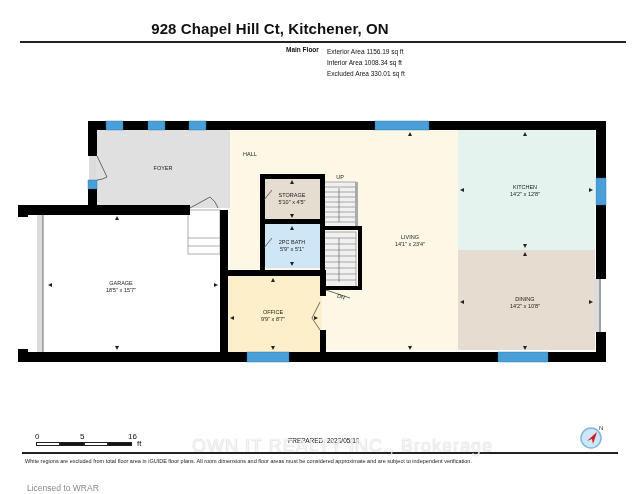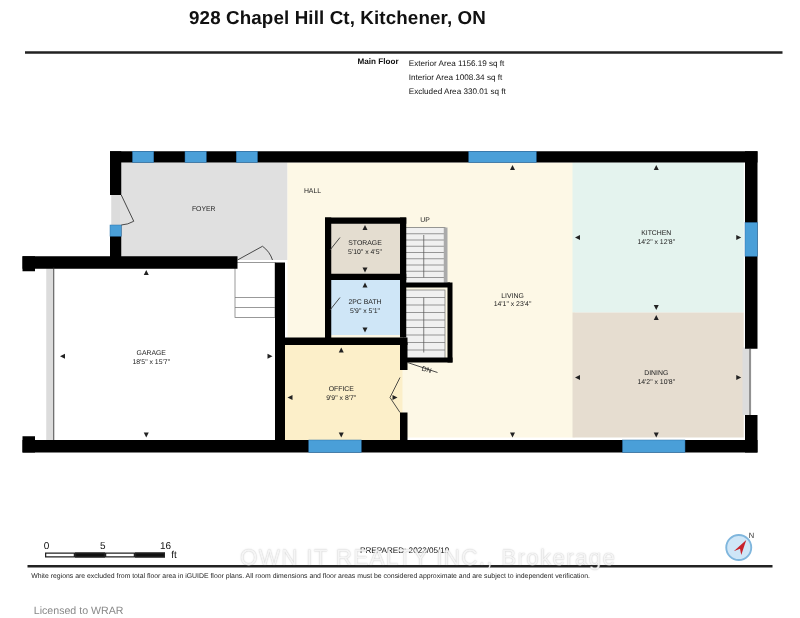"928 Chapel Hill Ct, Kitchener," .title { top: 6px -> 20px }
